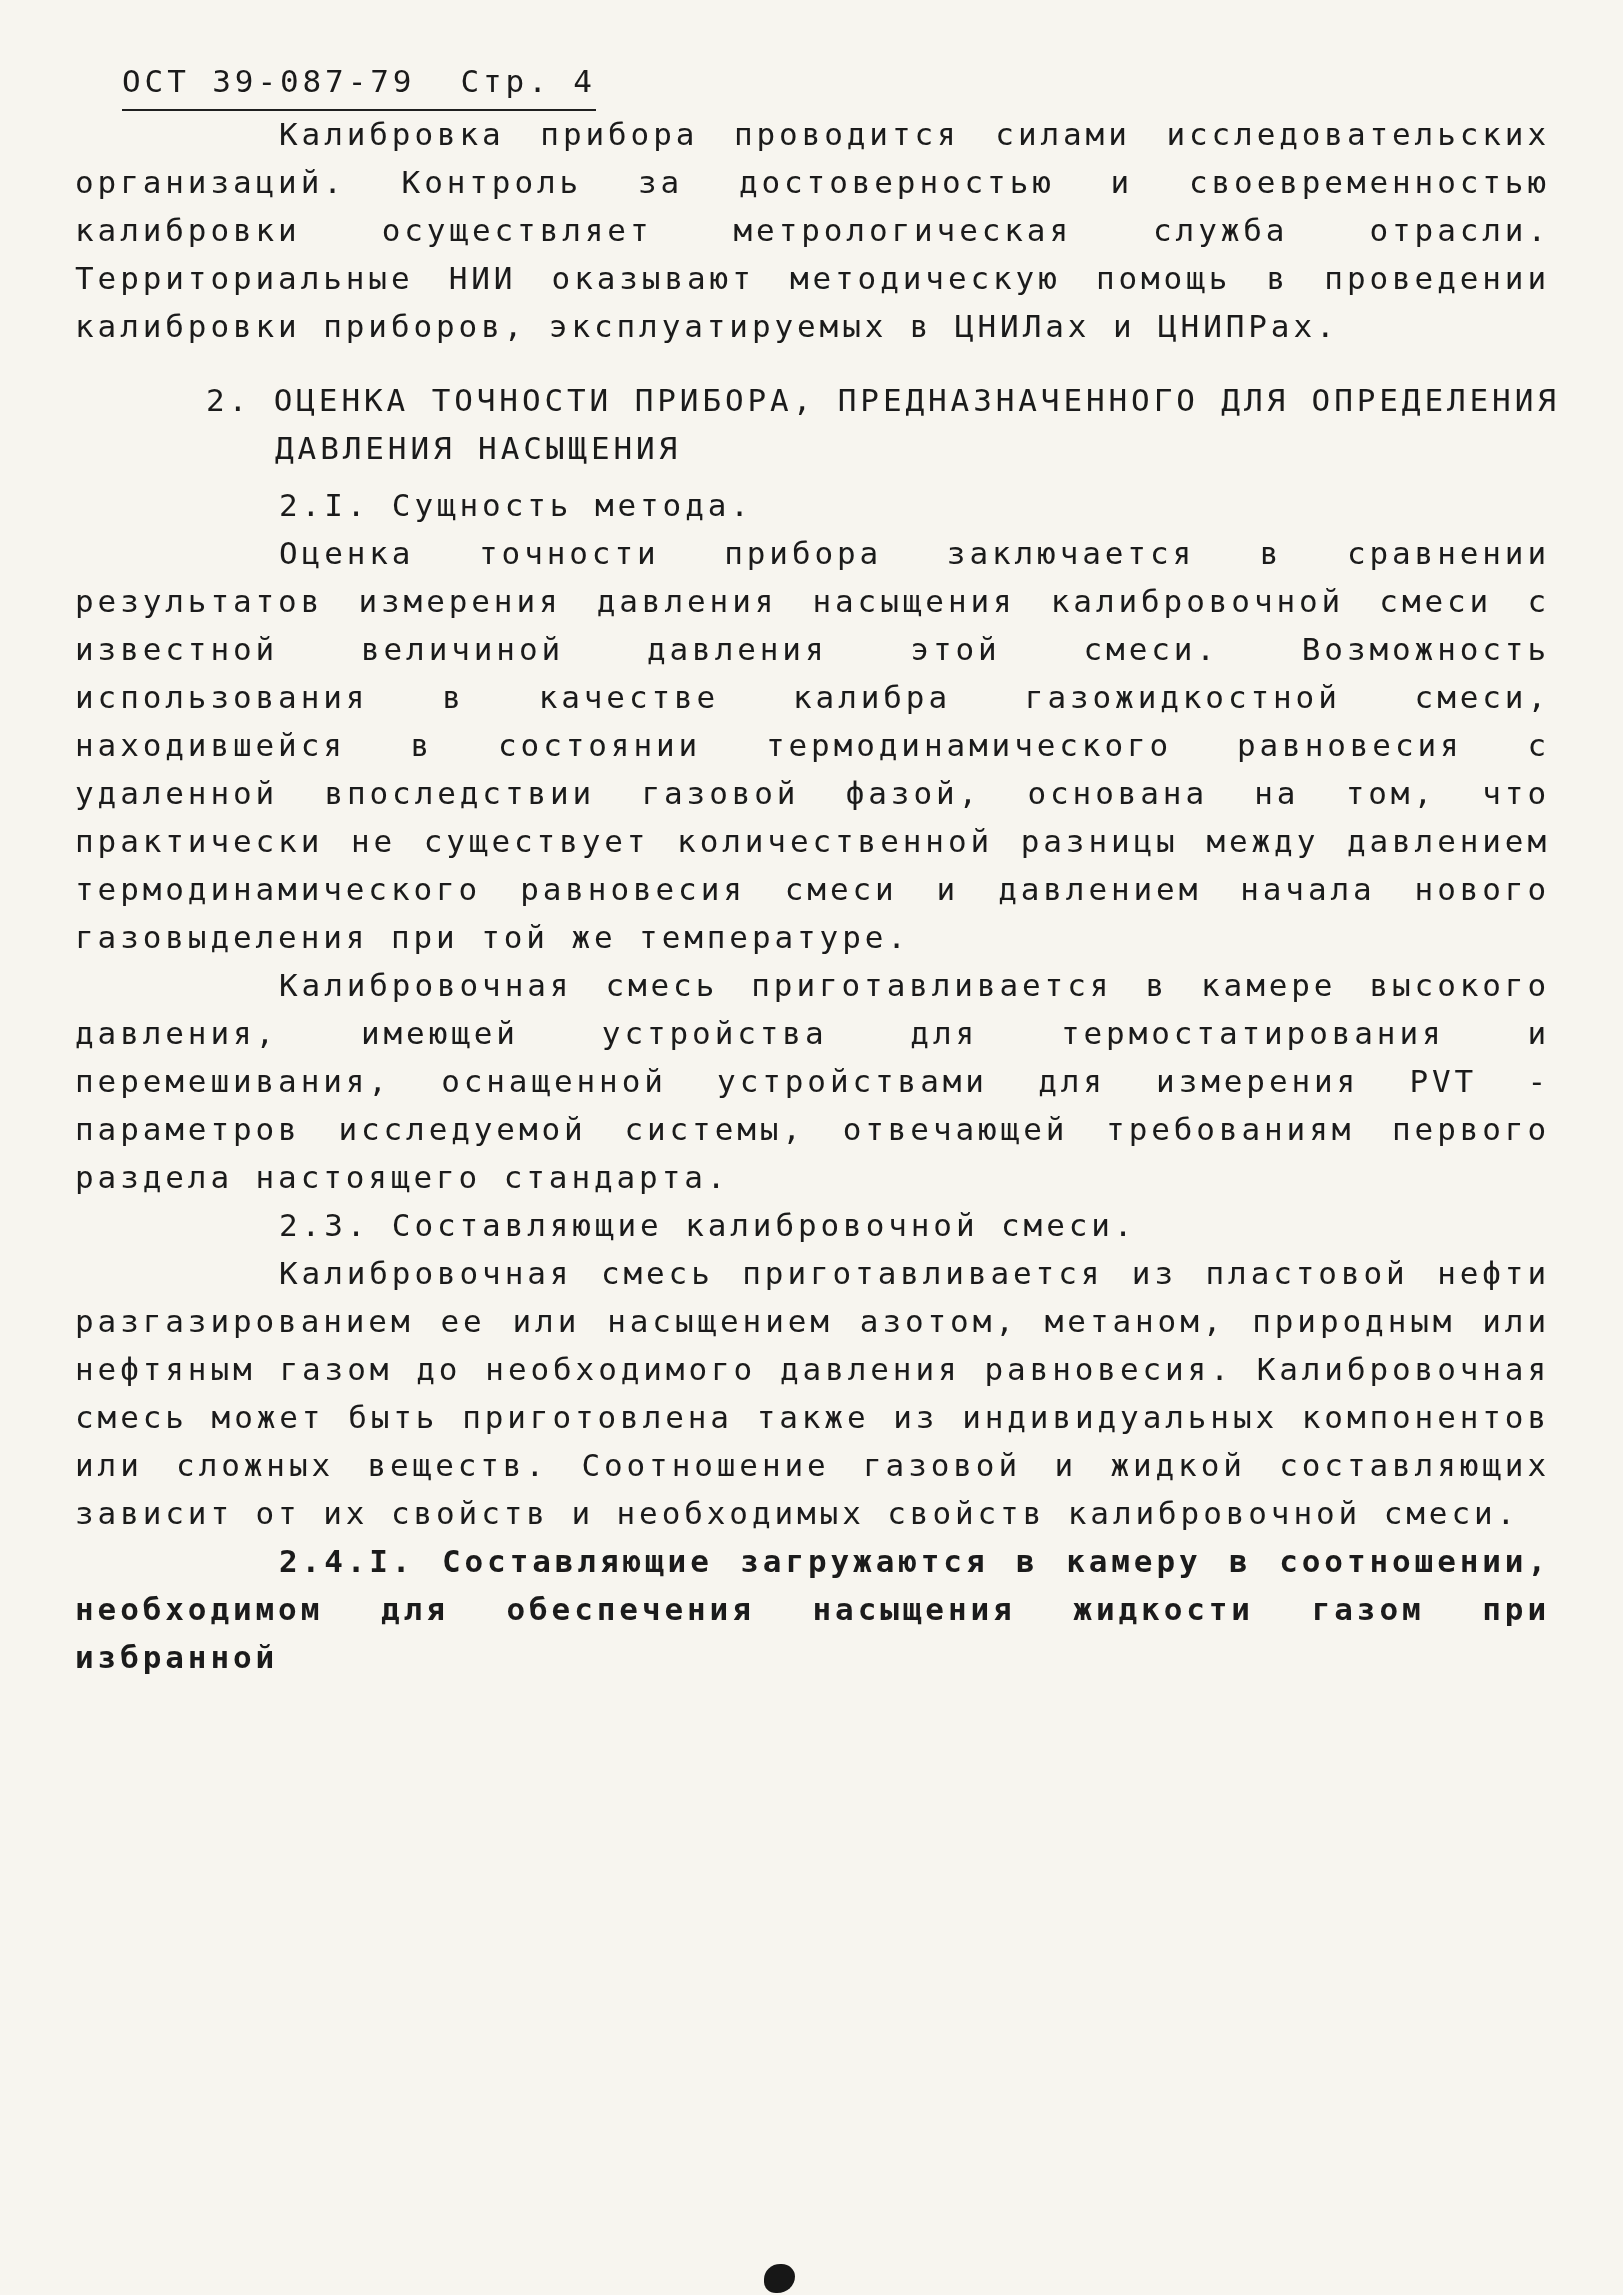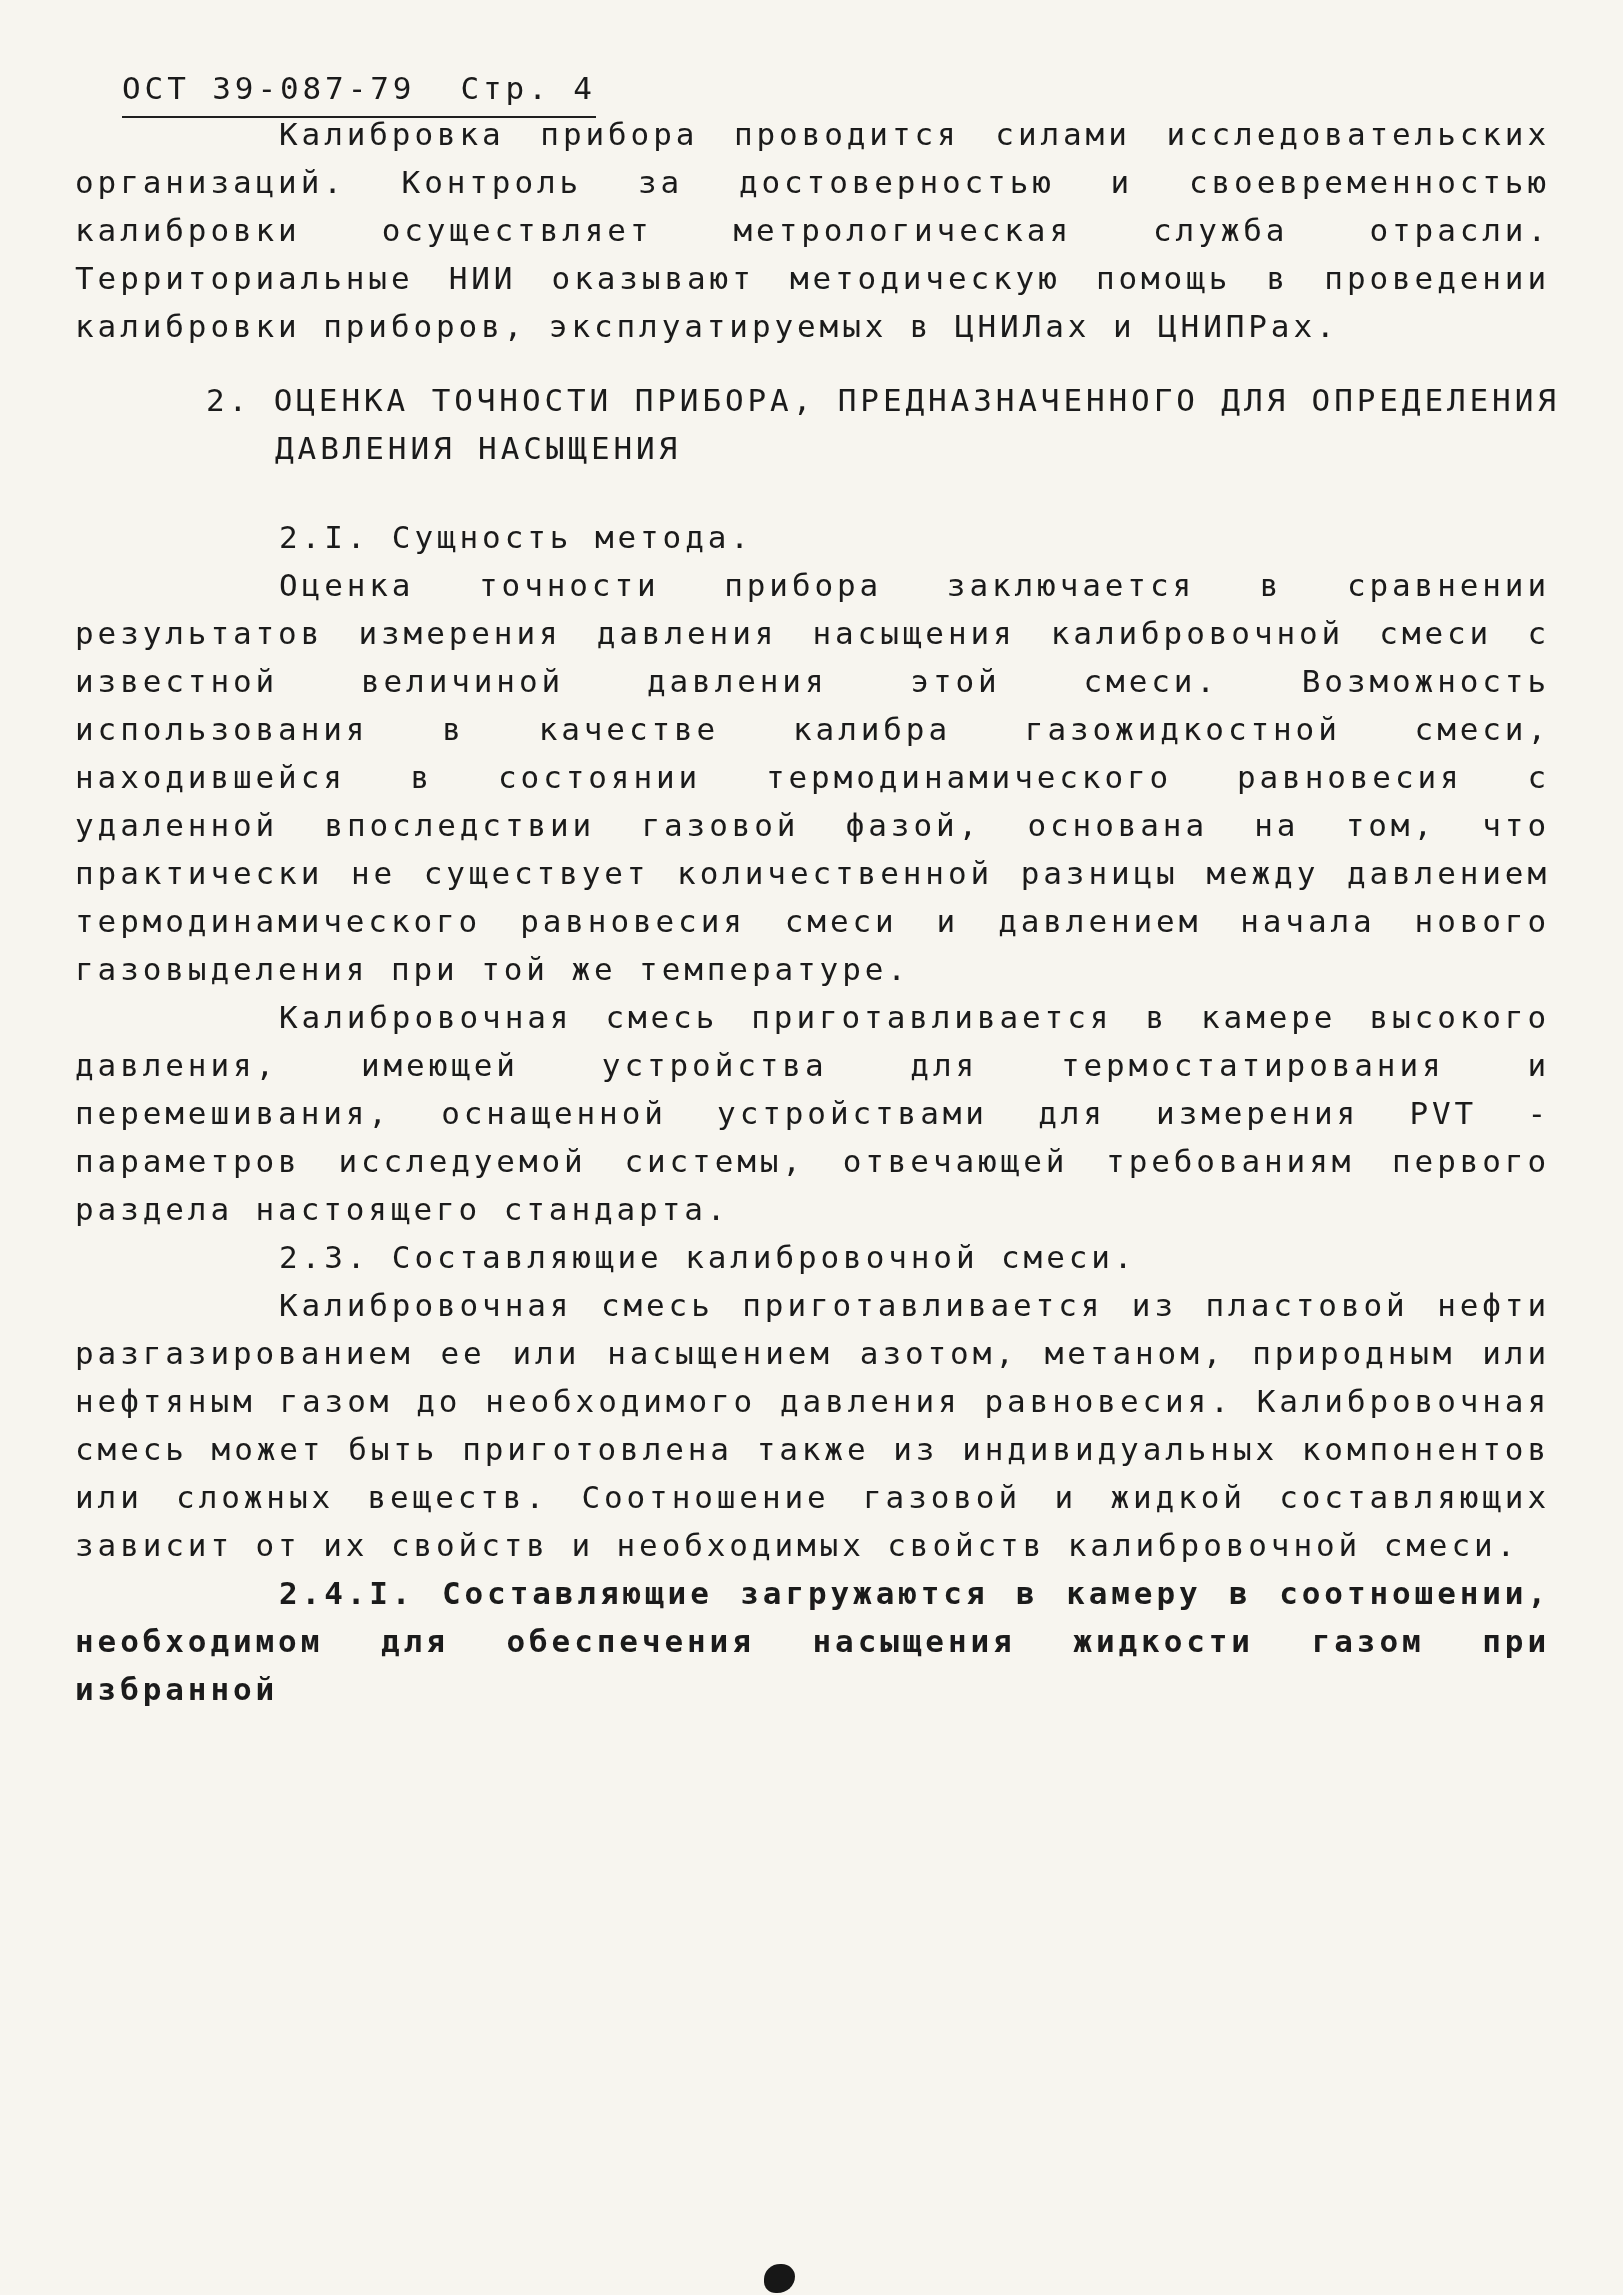"ОСТ 39-087-79 Стр. 4" .page-header { top: 64px -> 57px }
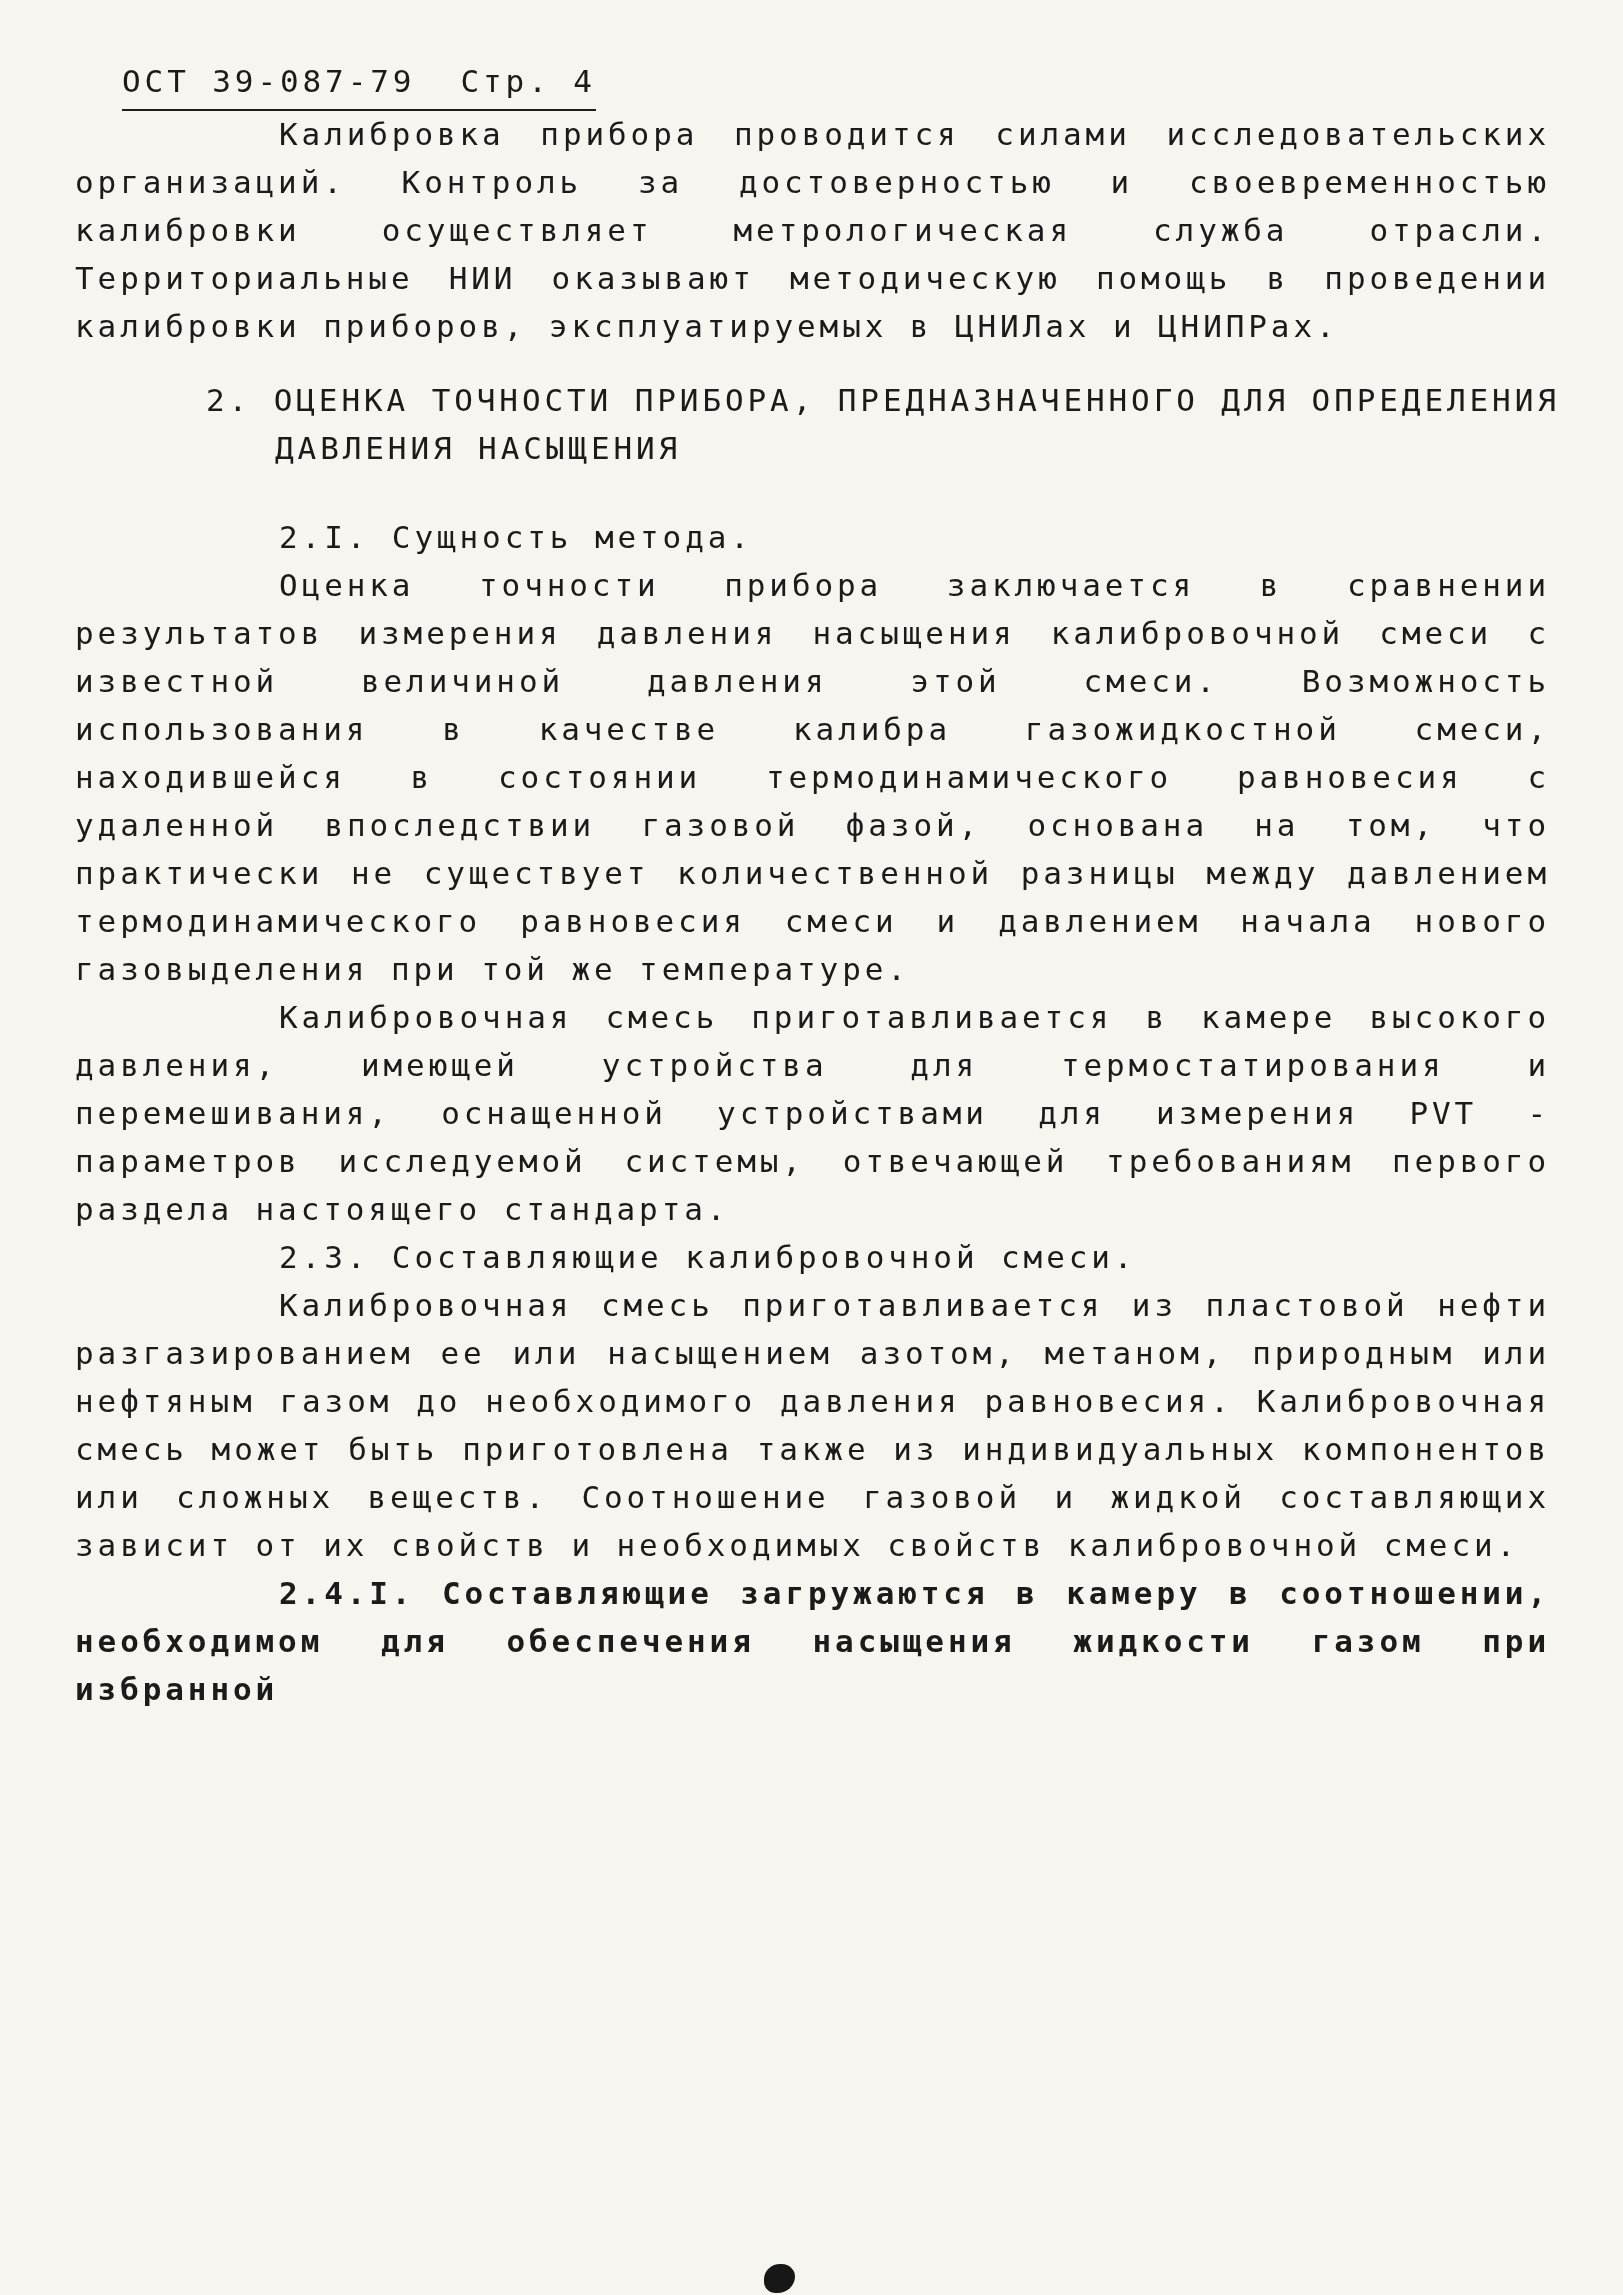"2.I. Сущность метода." .subhead.gap-top { margin-top: 41px -> 9px }
